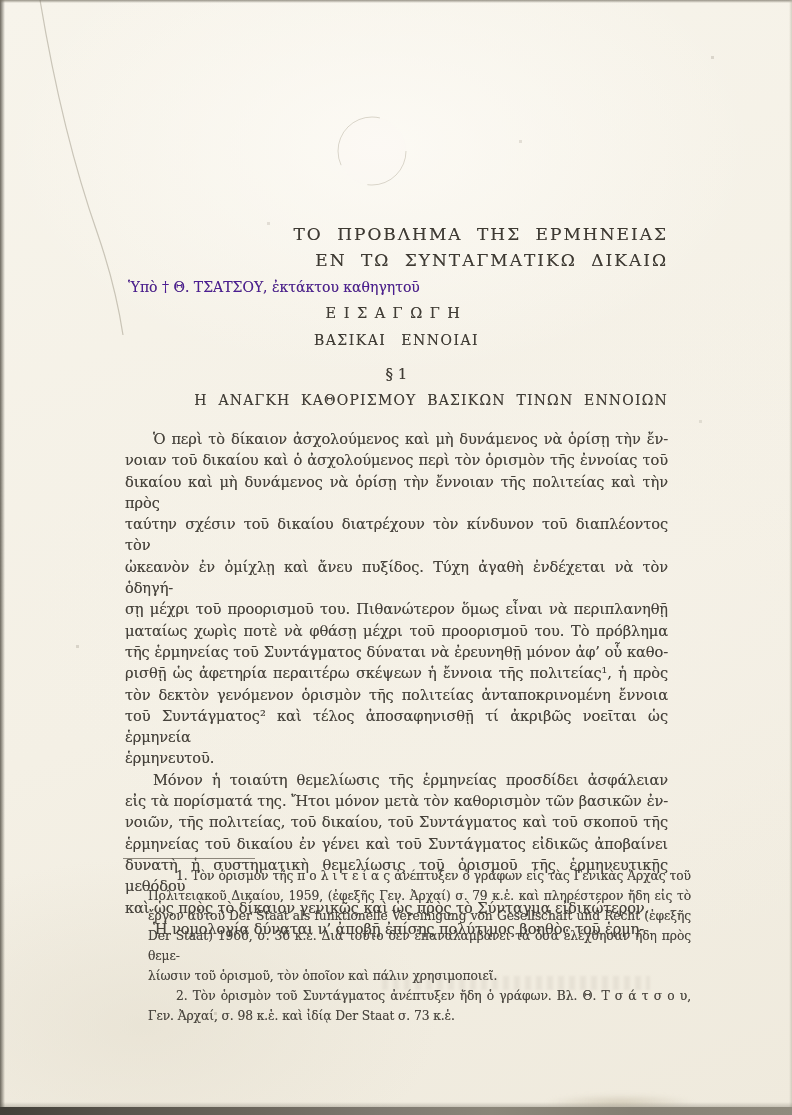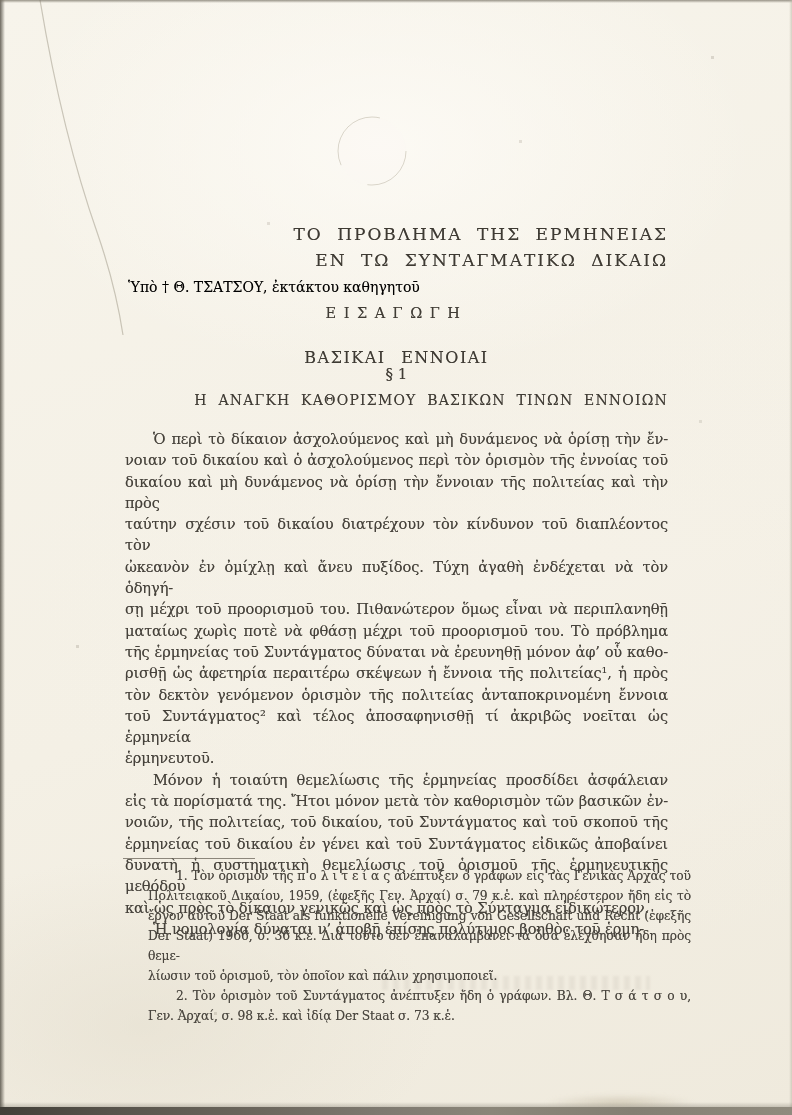"Ὑπὸ † Θ. ΤΣΑΤΣΟΥ, ἐκτάκτου" .byline { color: #000000 -> #4c1d95 }
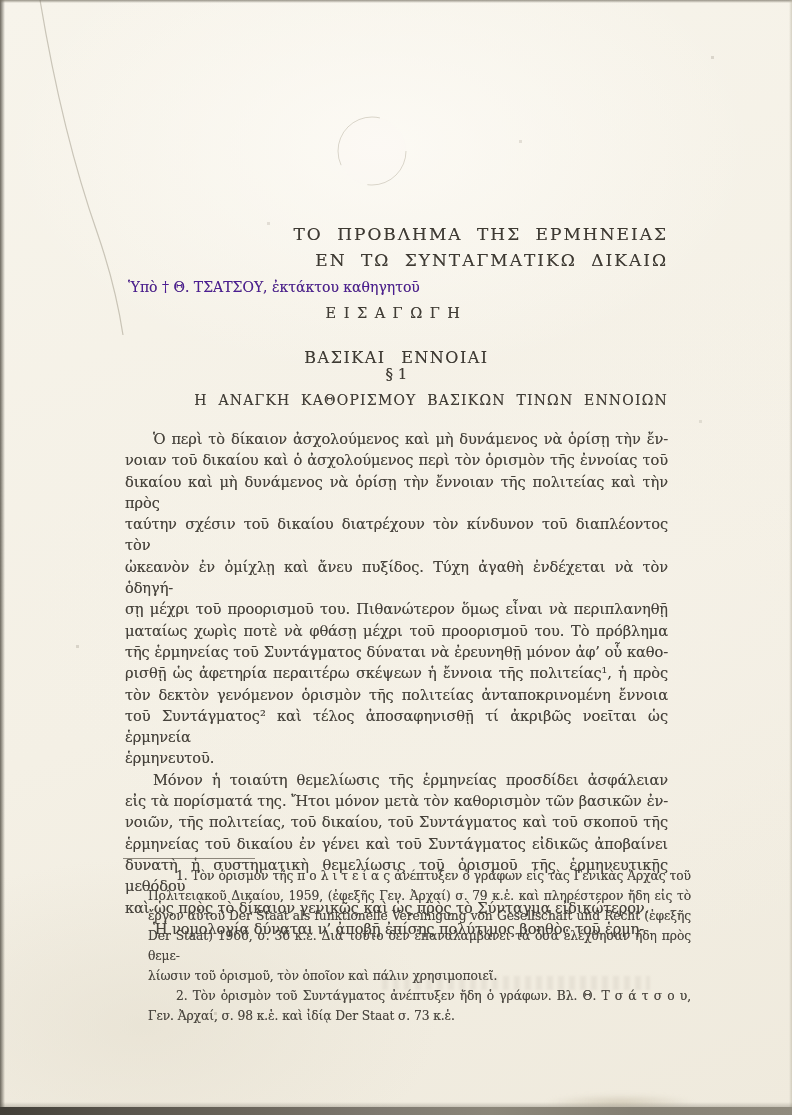"ΒΑΣΙΚΑΙ ΕΝΝΟΙΑΙ" .chapter-head { font-size: 16px -> 14px; top: 348px -> 332px }
